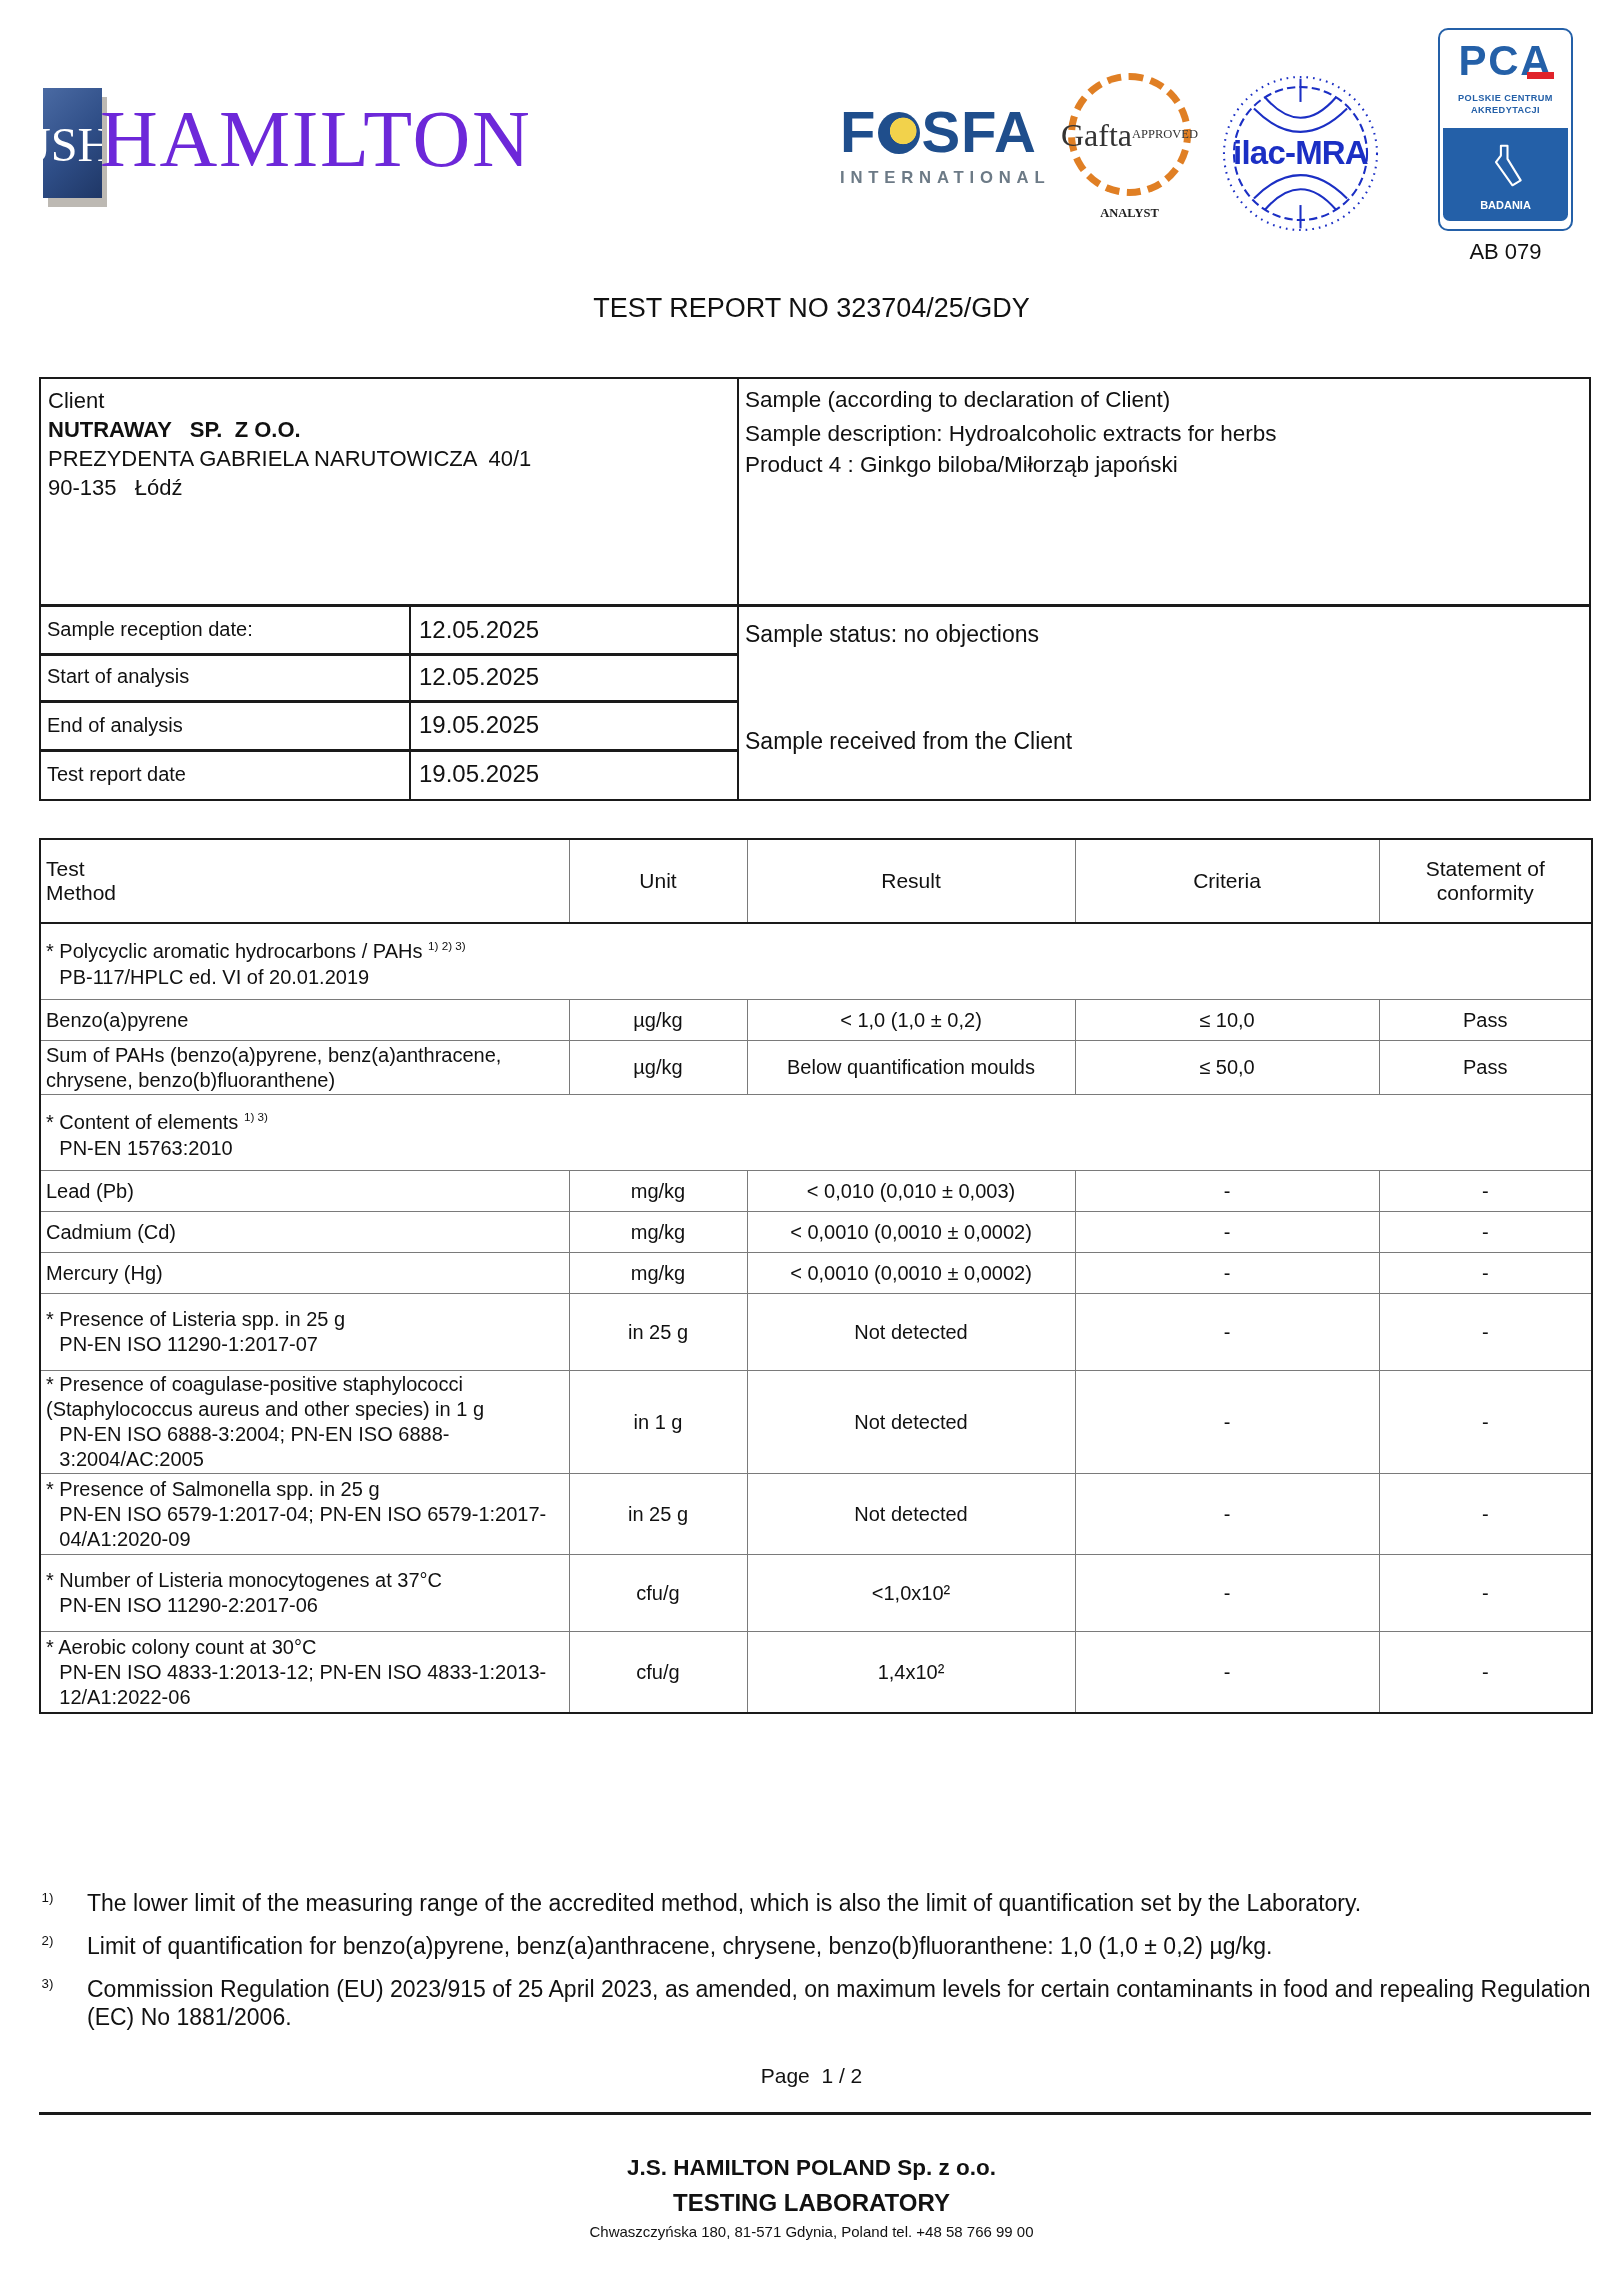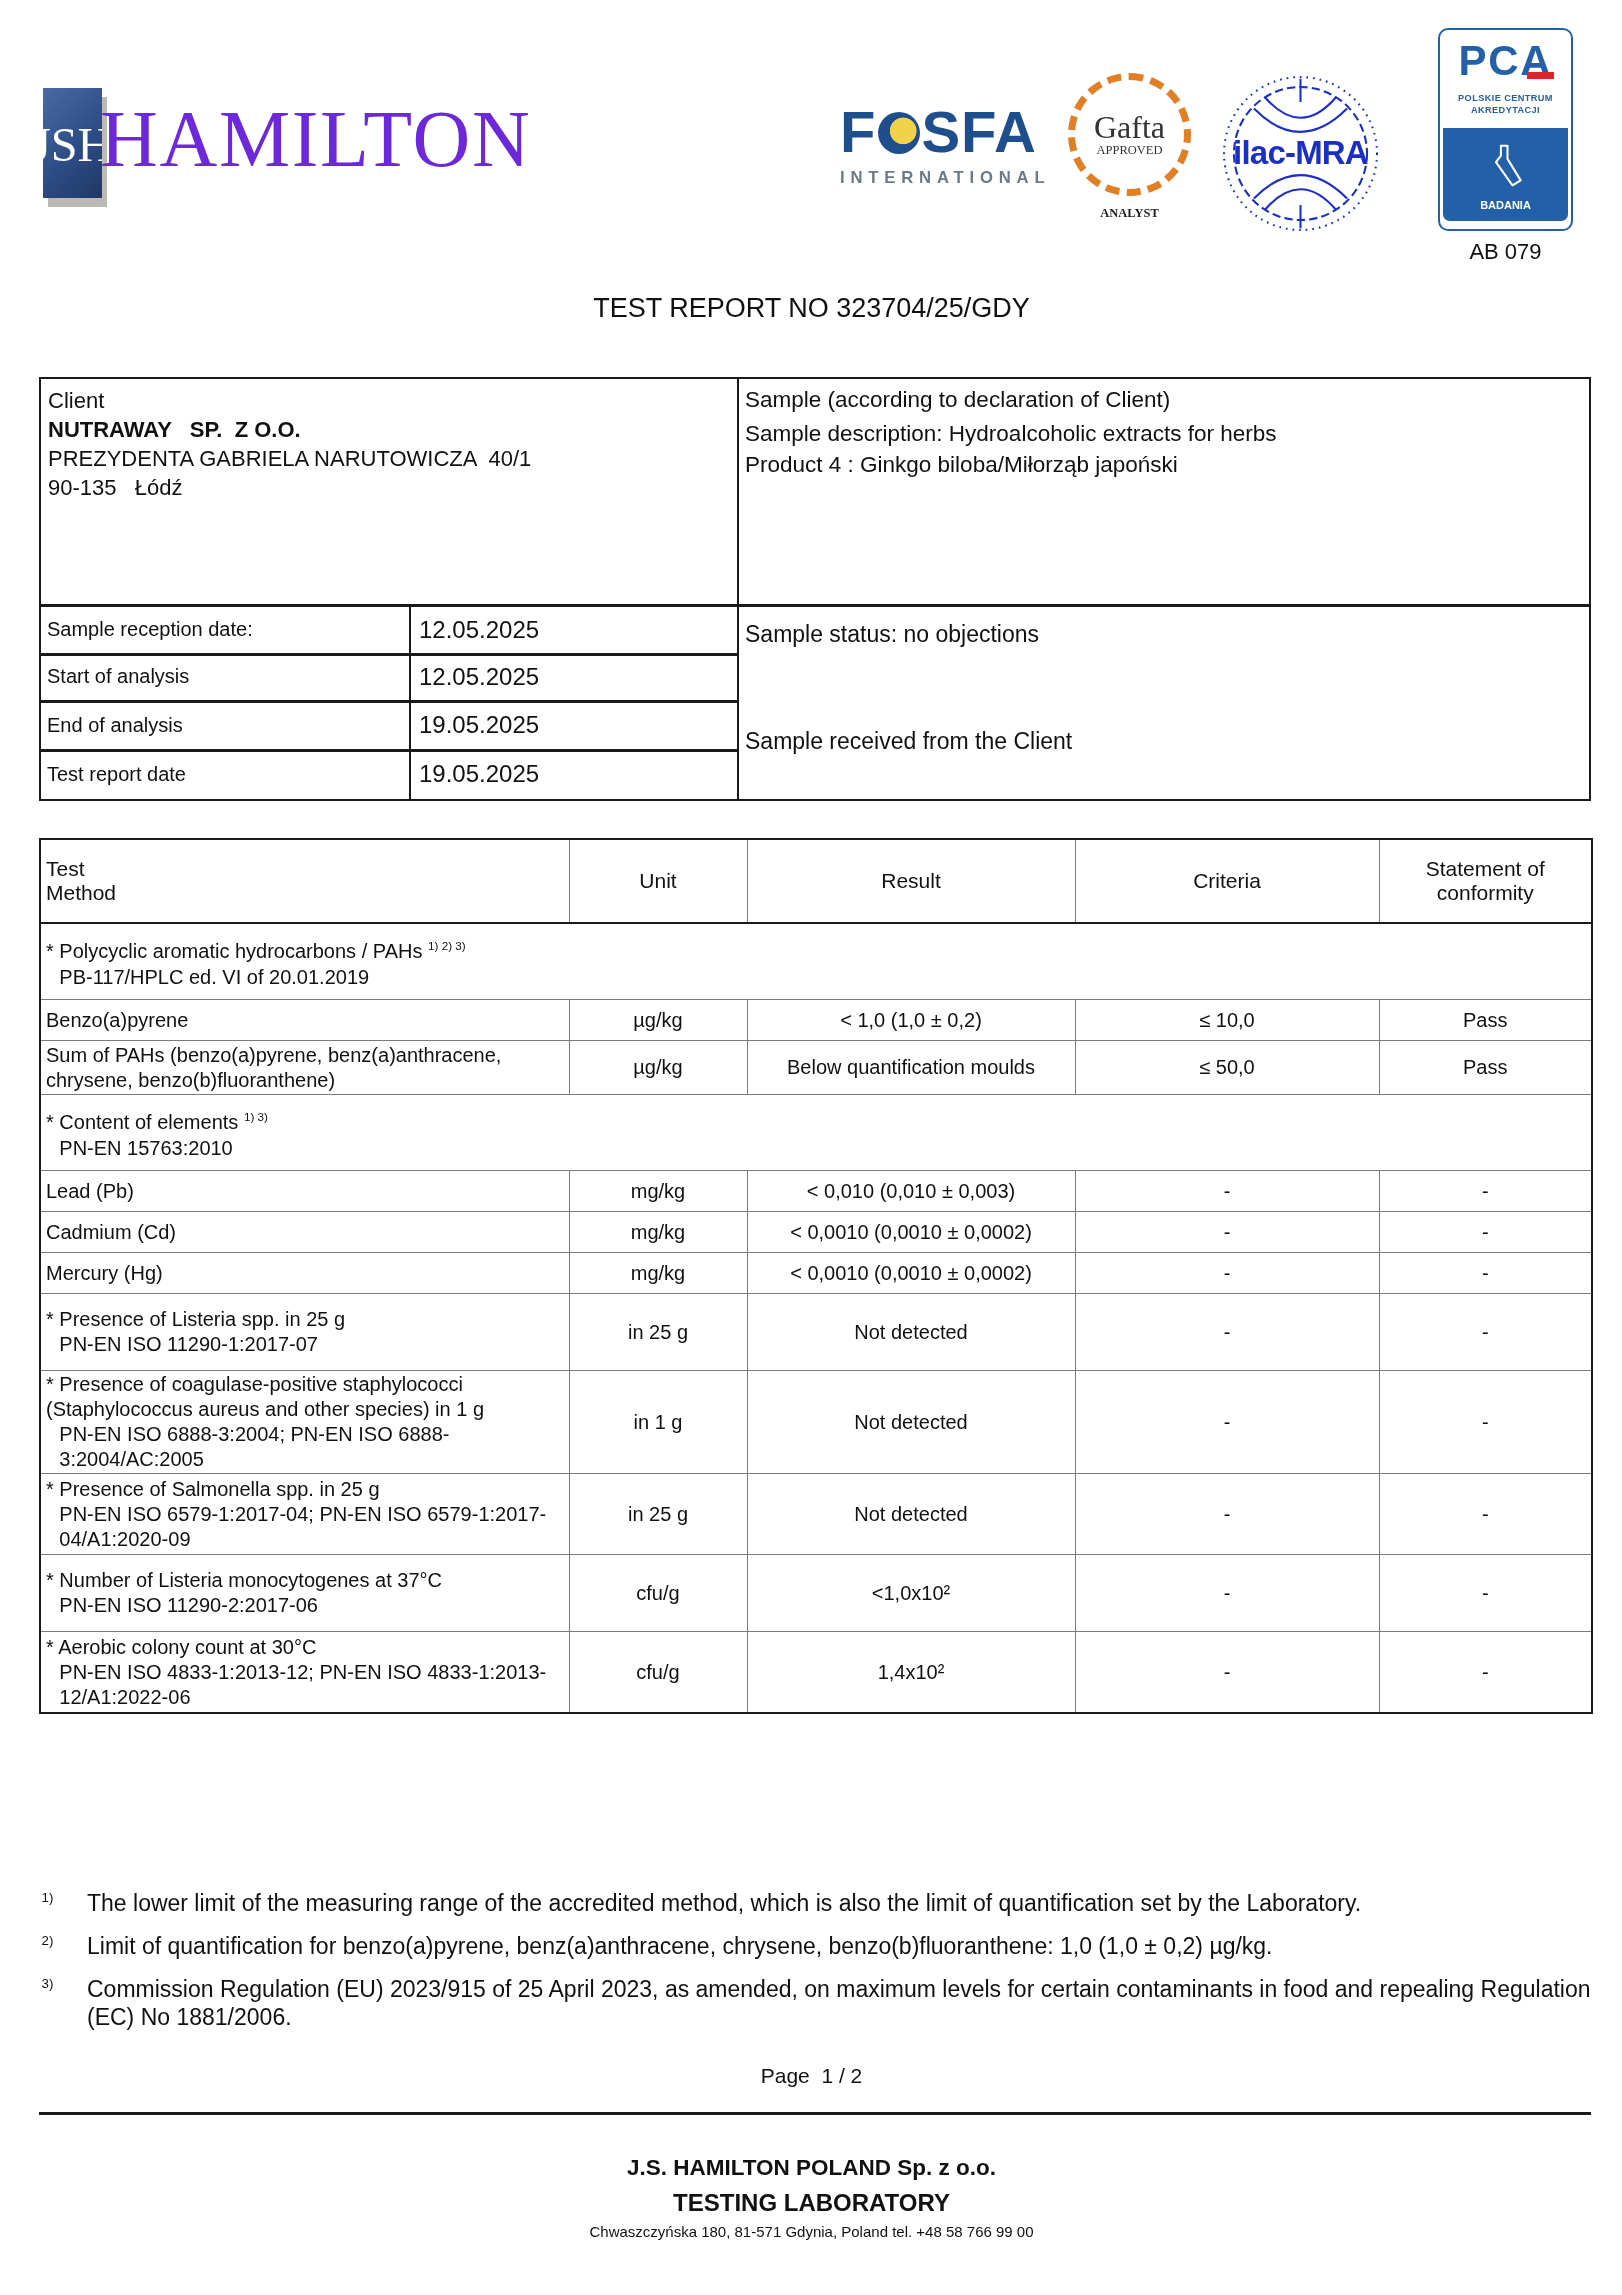"Gafta" .gafta-ring { flex-direction: column -> none }
